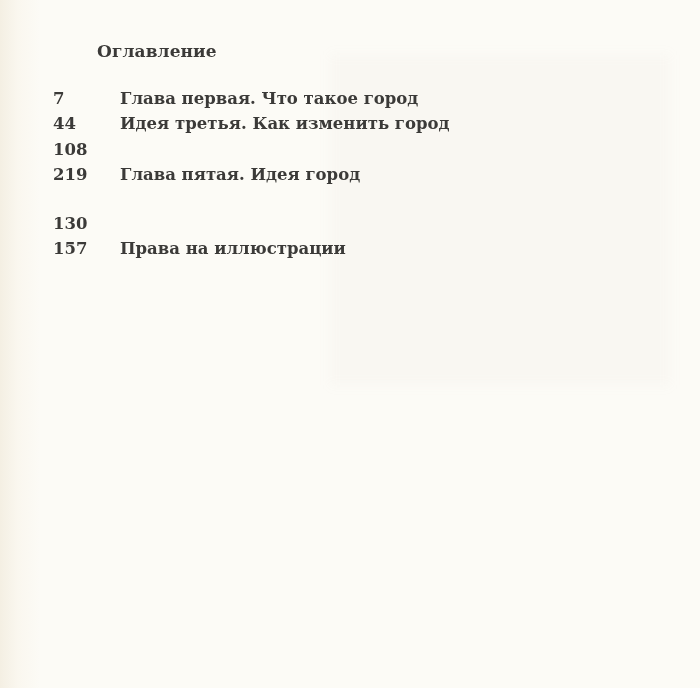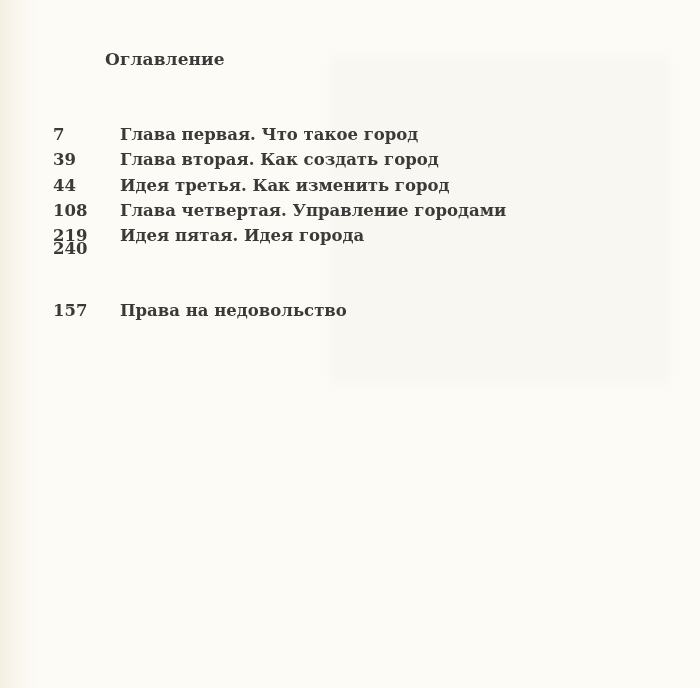"Оглавление" .toc-title { margin: 16px -> 8px }
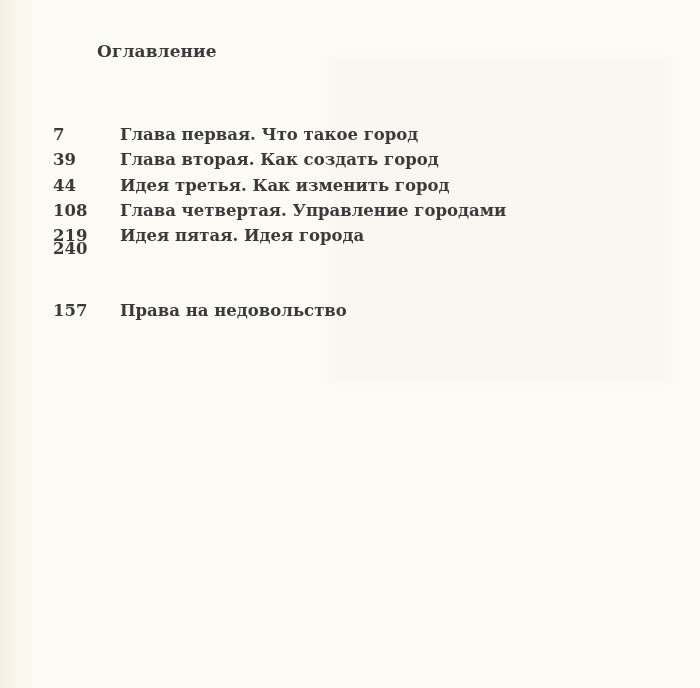"Глава первая. Что такое город" .toc-label { margin-top: 36px -> none }
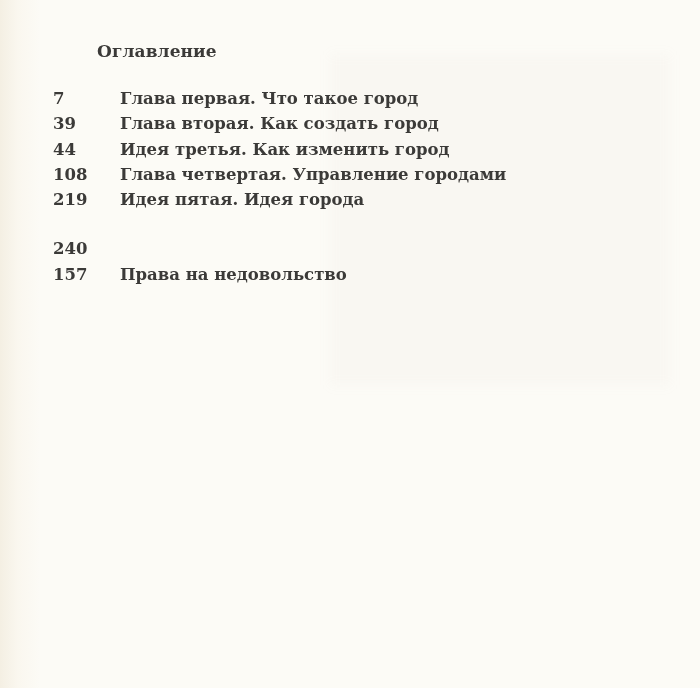"39" li.toc-row { html: <li> <span>39</span> <span>Глава вторая. Как создать город</span> </li> -> none }
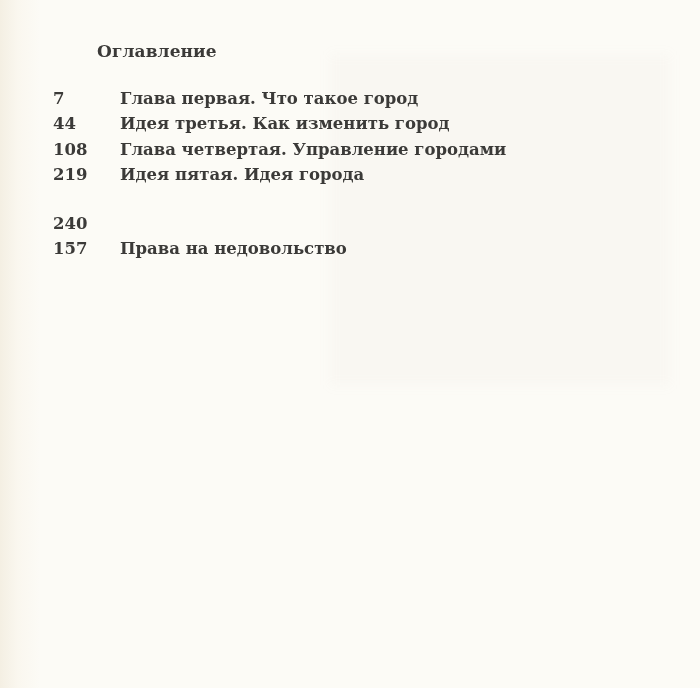"Глава четвертая. Управление городами" span.toc-label { html: <span>Глава четвертая. Управление городами</span> -> none }
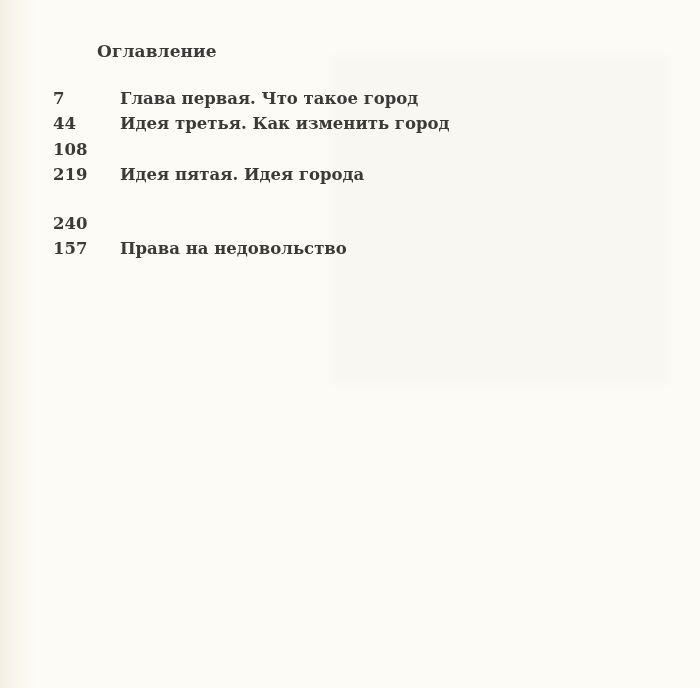"Идея пятая. Идея города" span.toc-label { text: Идея пятая. Идея города -> Глава пятая. Идея город }
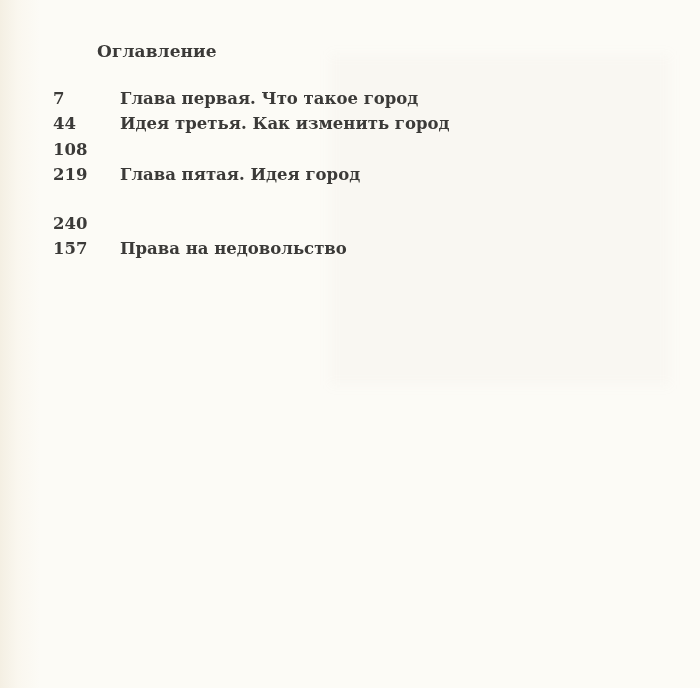"240" span.toc-page { text: 240 -> 130 }
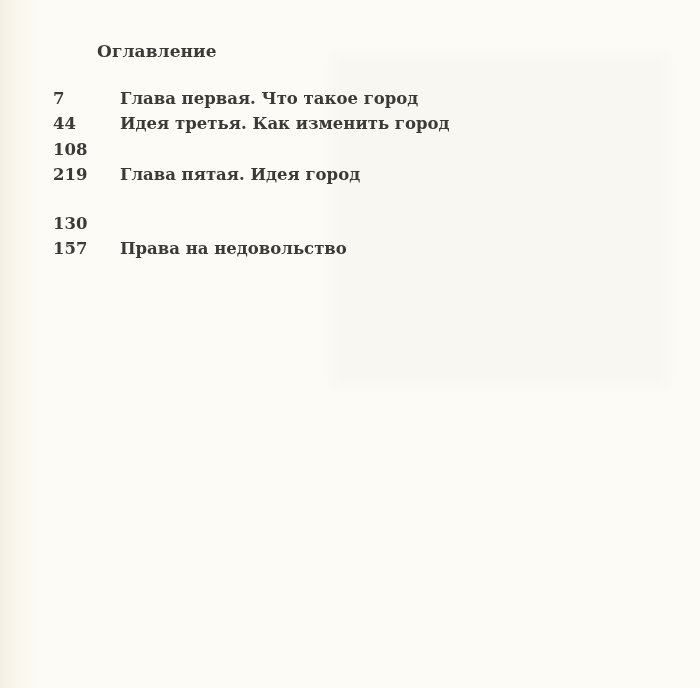"Права на недовольство" span.toc-label { text: недовольство -> иллюстрации }
